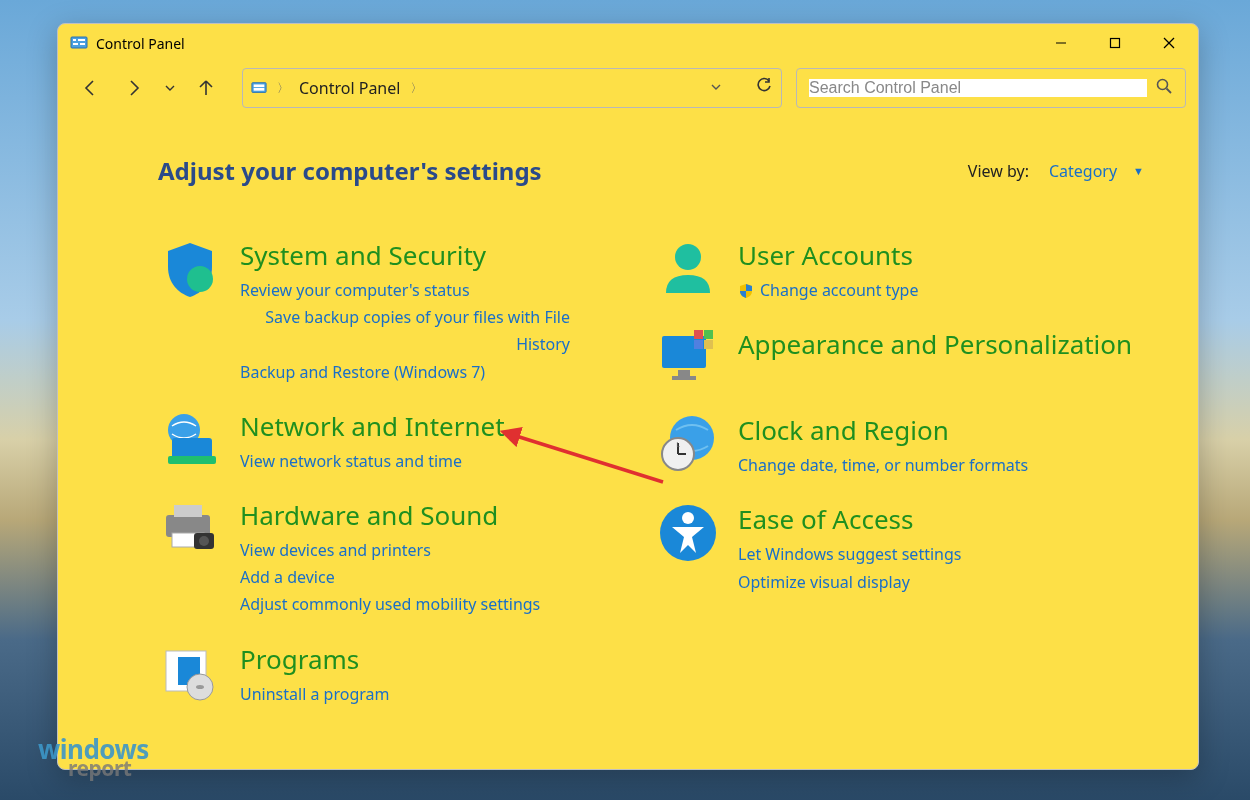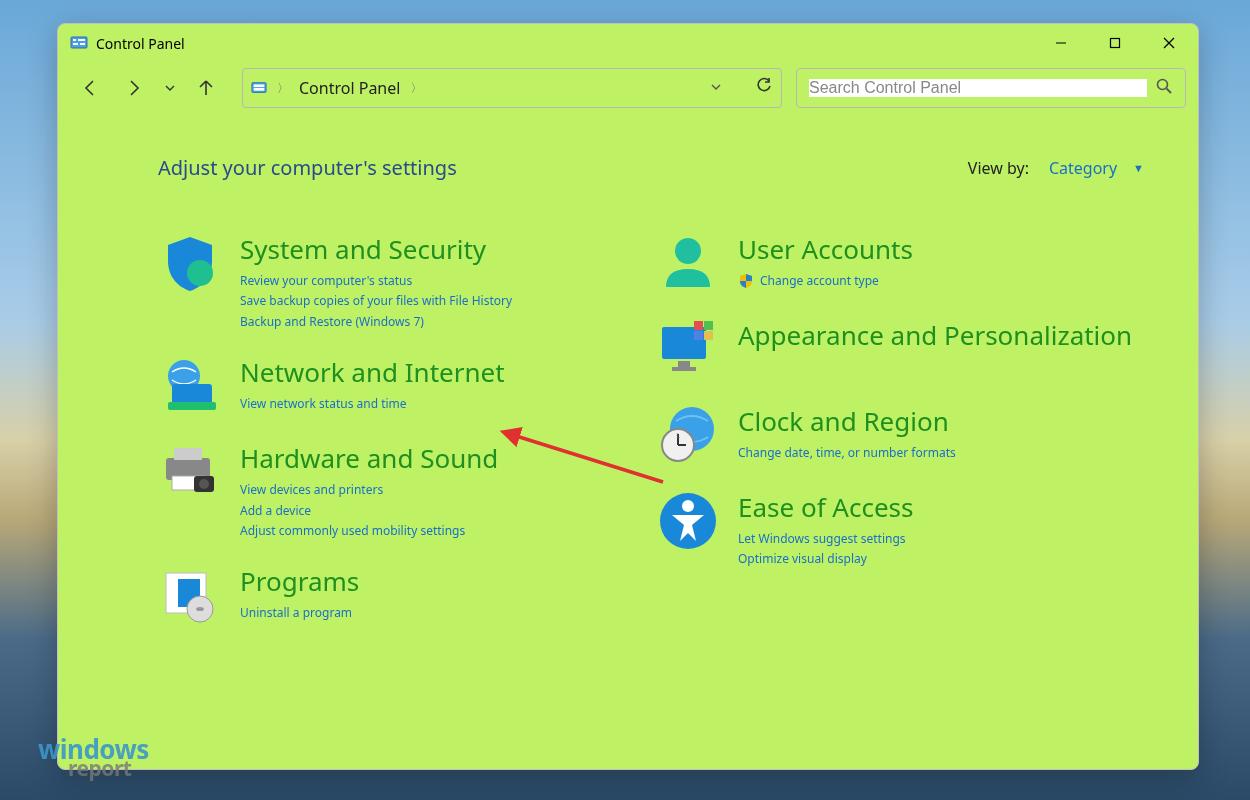"Control Panel" .window { background: #bef264 -> #fde047 }
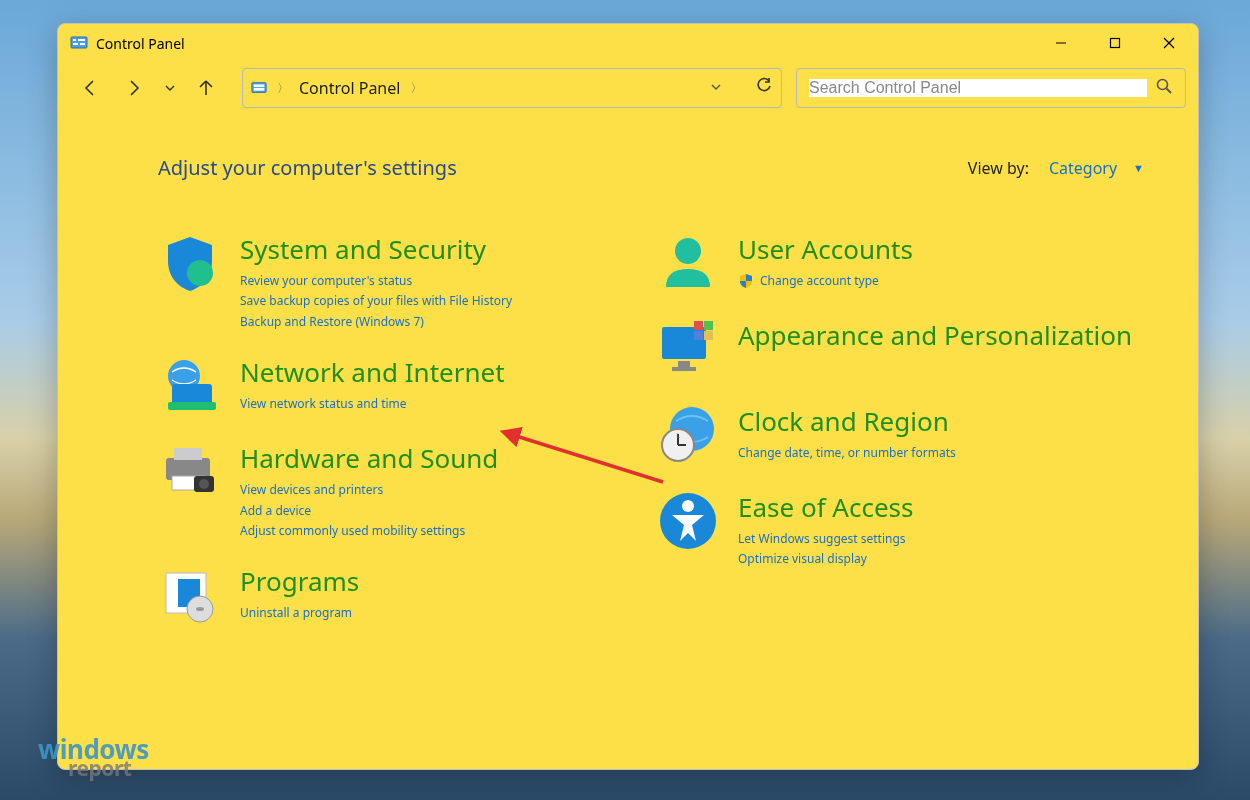"Adjust your computer's settings" .subtitle { font-size: 20px -> 24px; font-weight: 400 -> 700 }
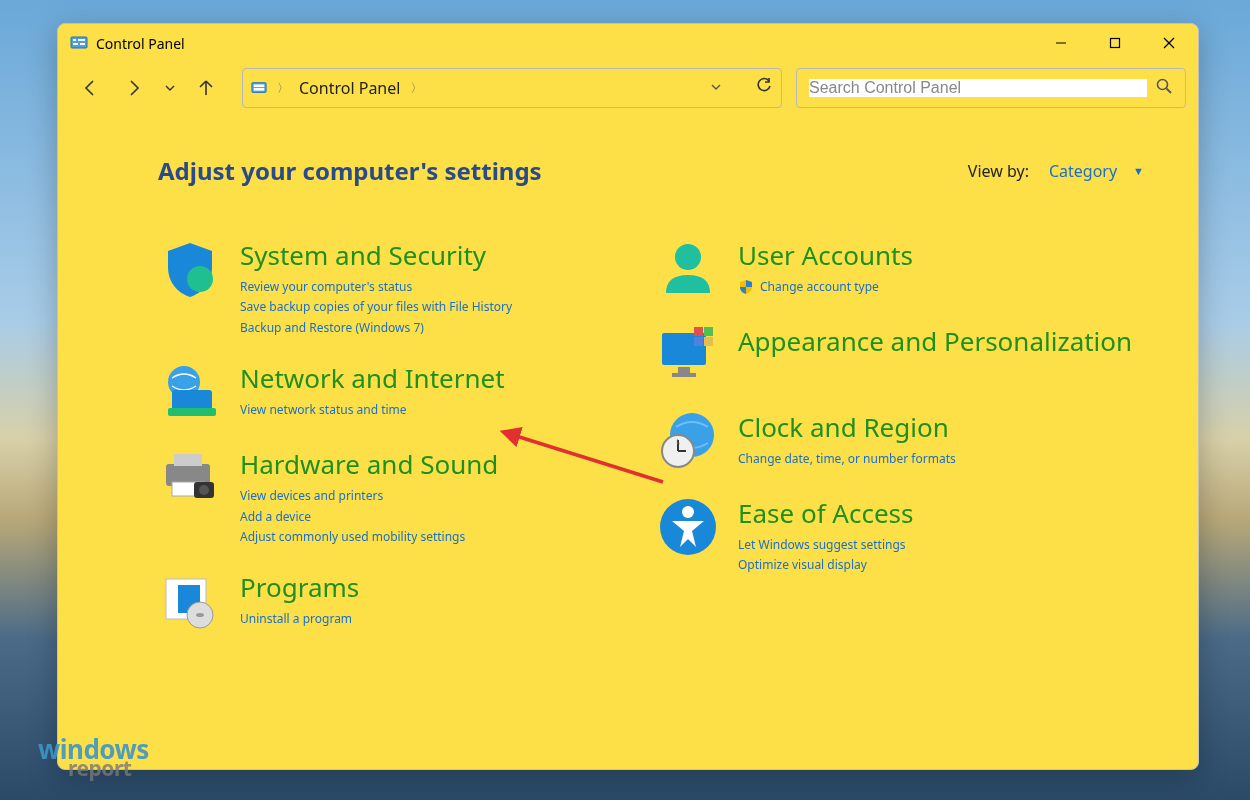"Review your computer's status" .cat-link { font-size: 12px -> 16px }
